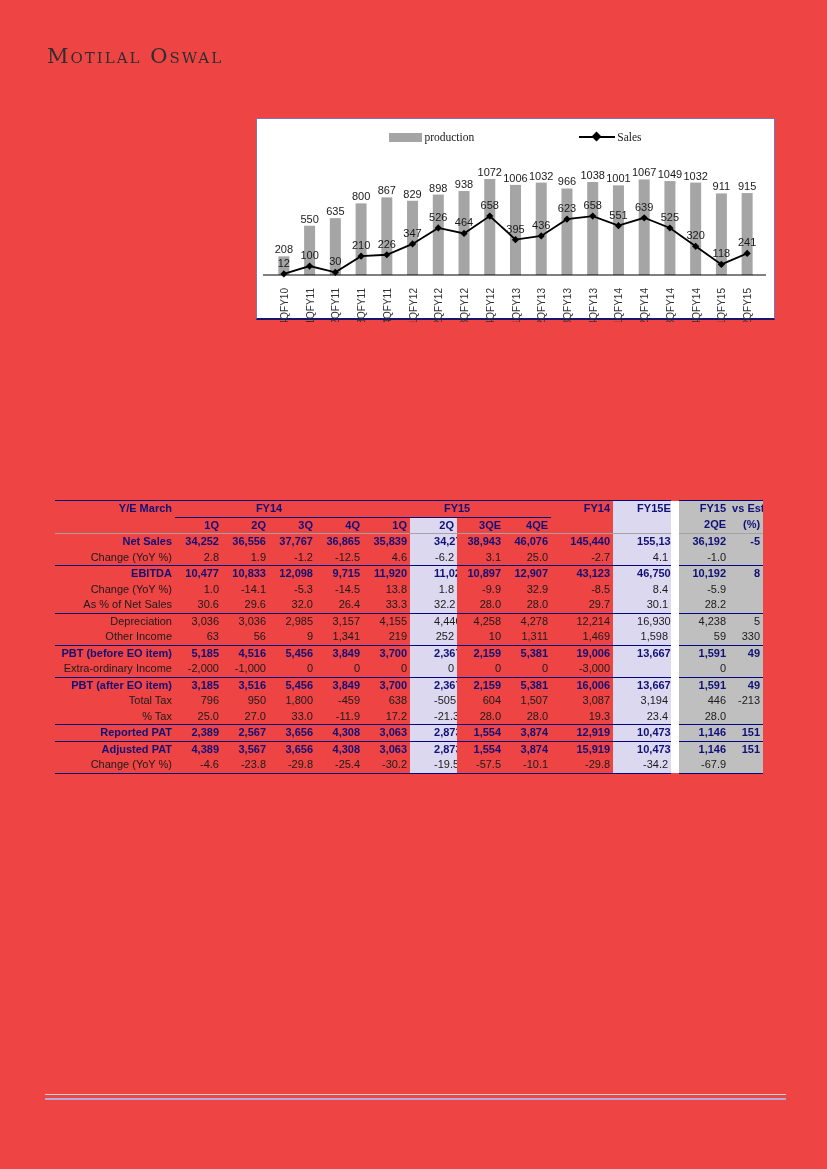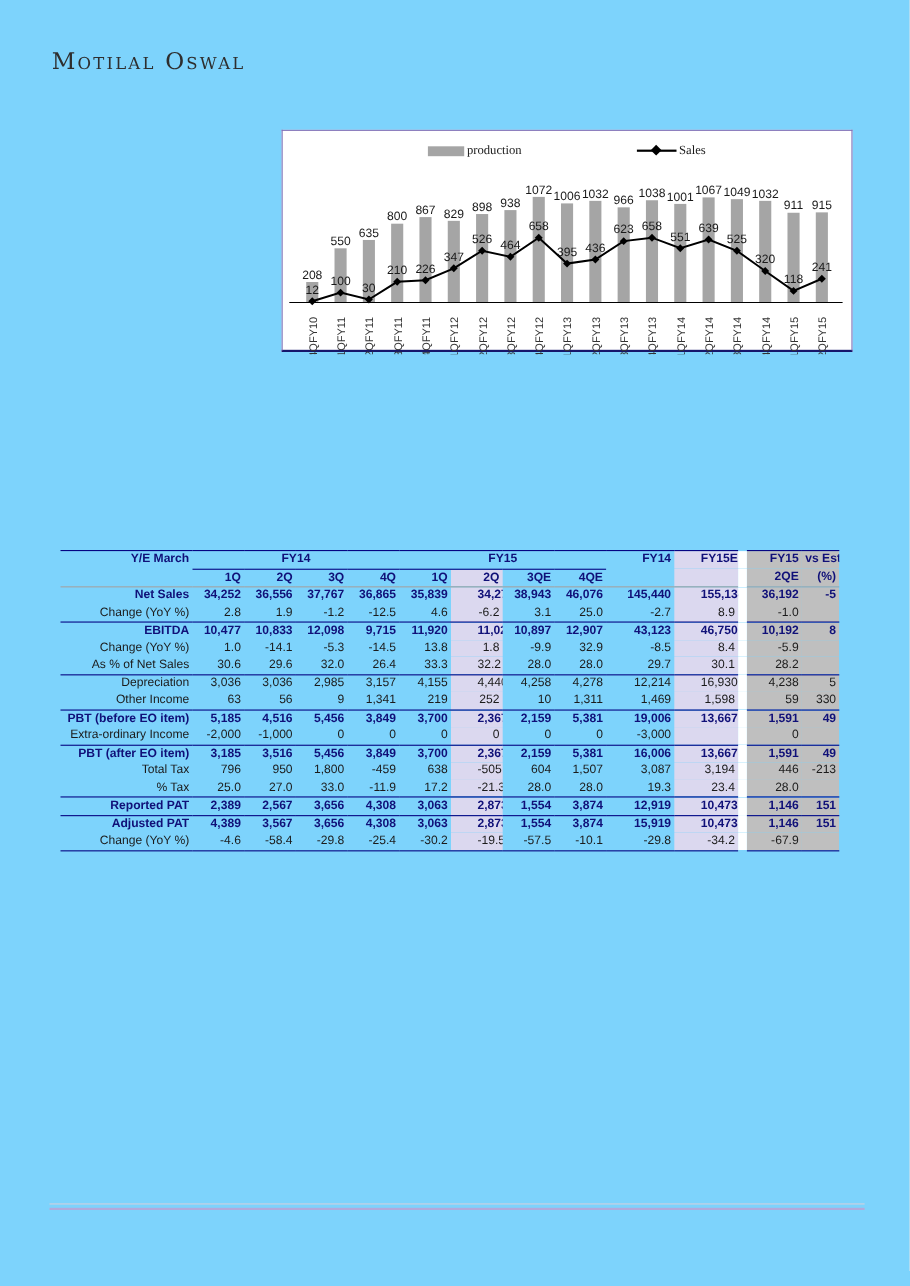"Motilal Oswal" .page { background: #7dd3fc -> #ef4444 }
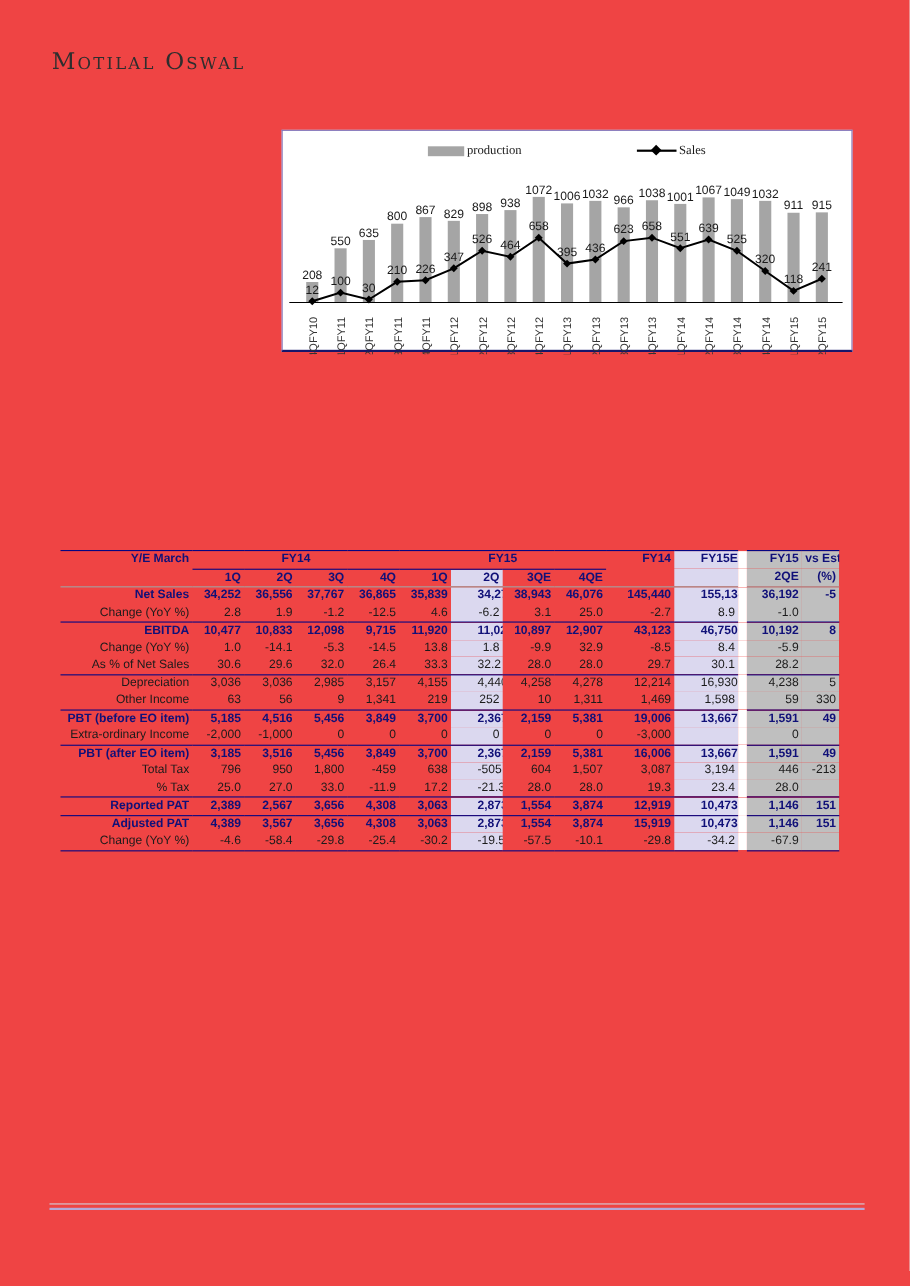"8.9" td.lav { text: 8.9 -> 4.1 }
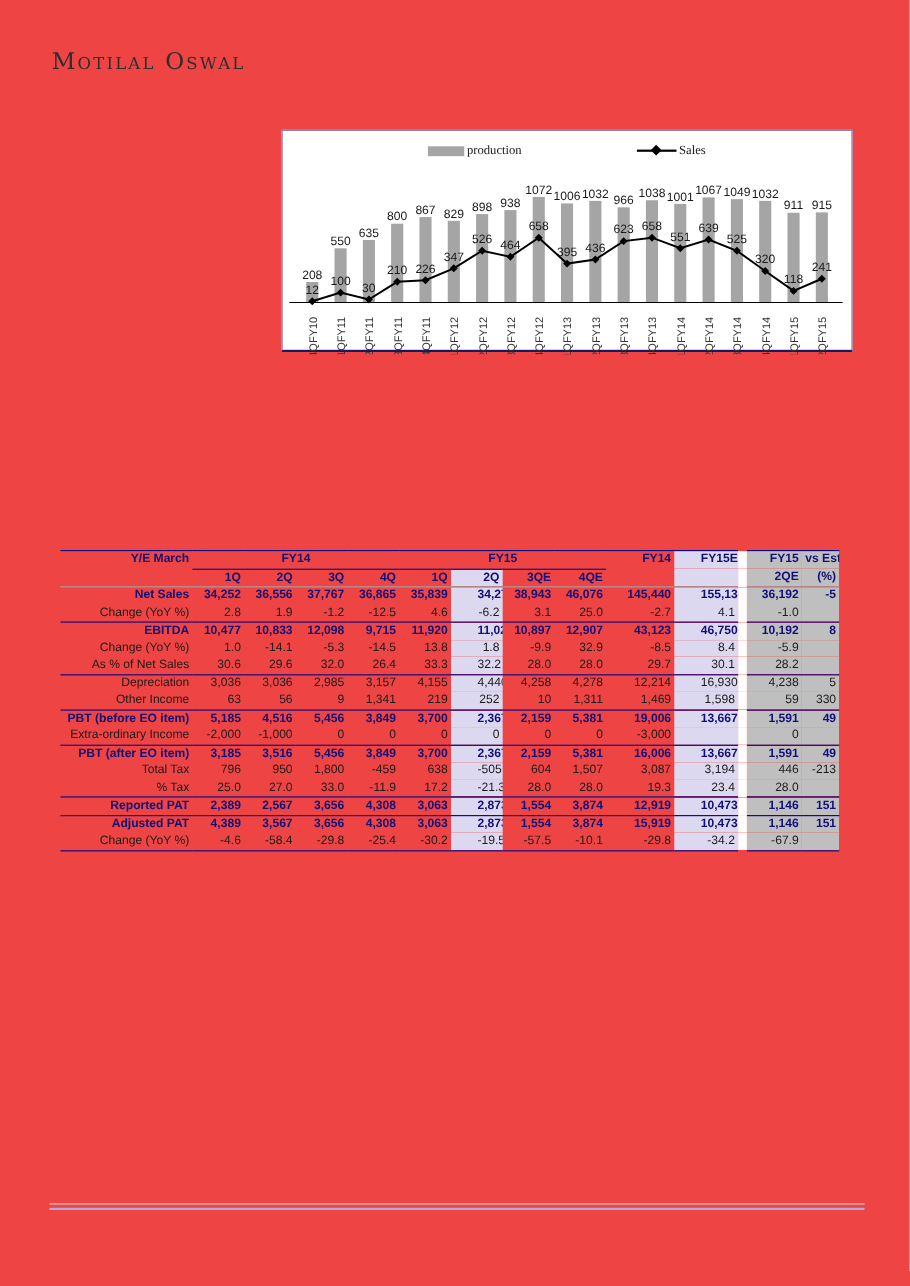"-58.4" td { text: -58.4 -> -23.8 }
